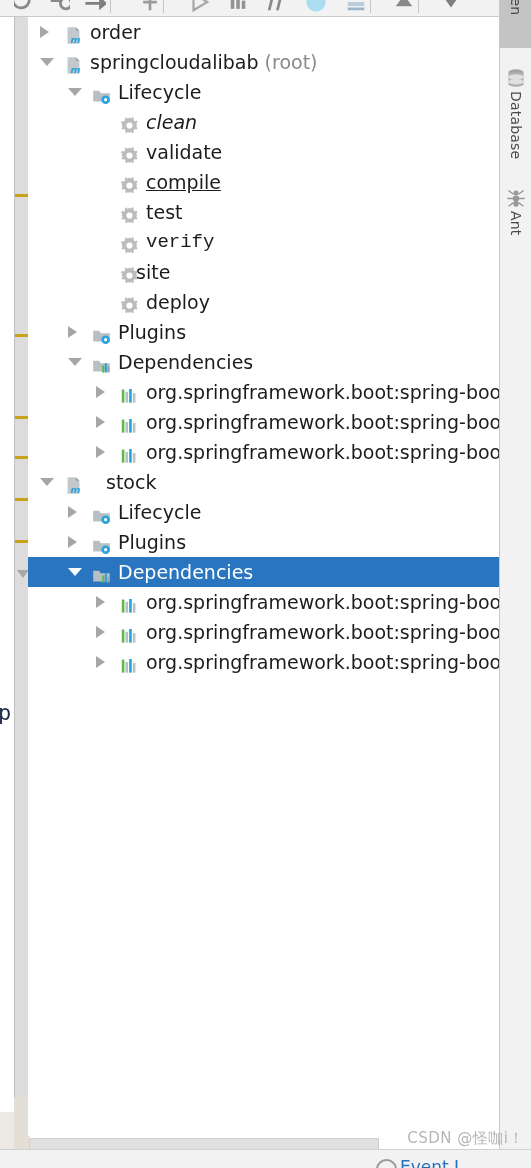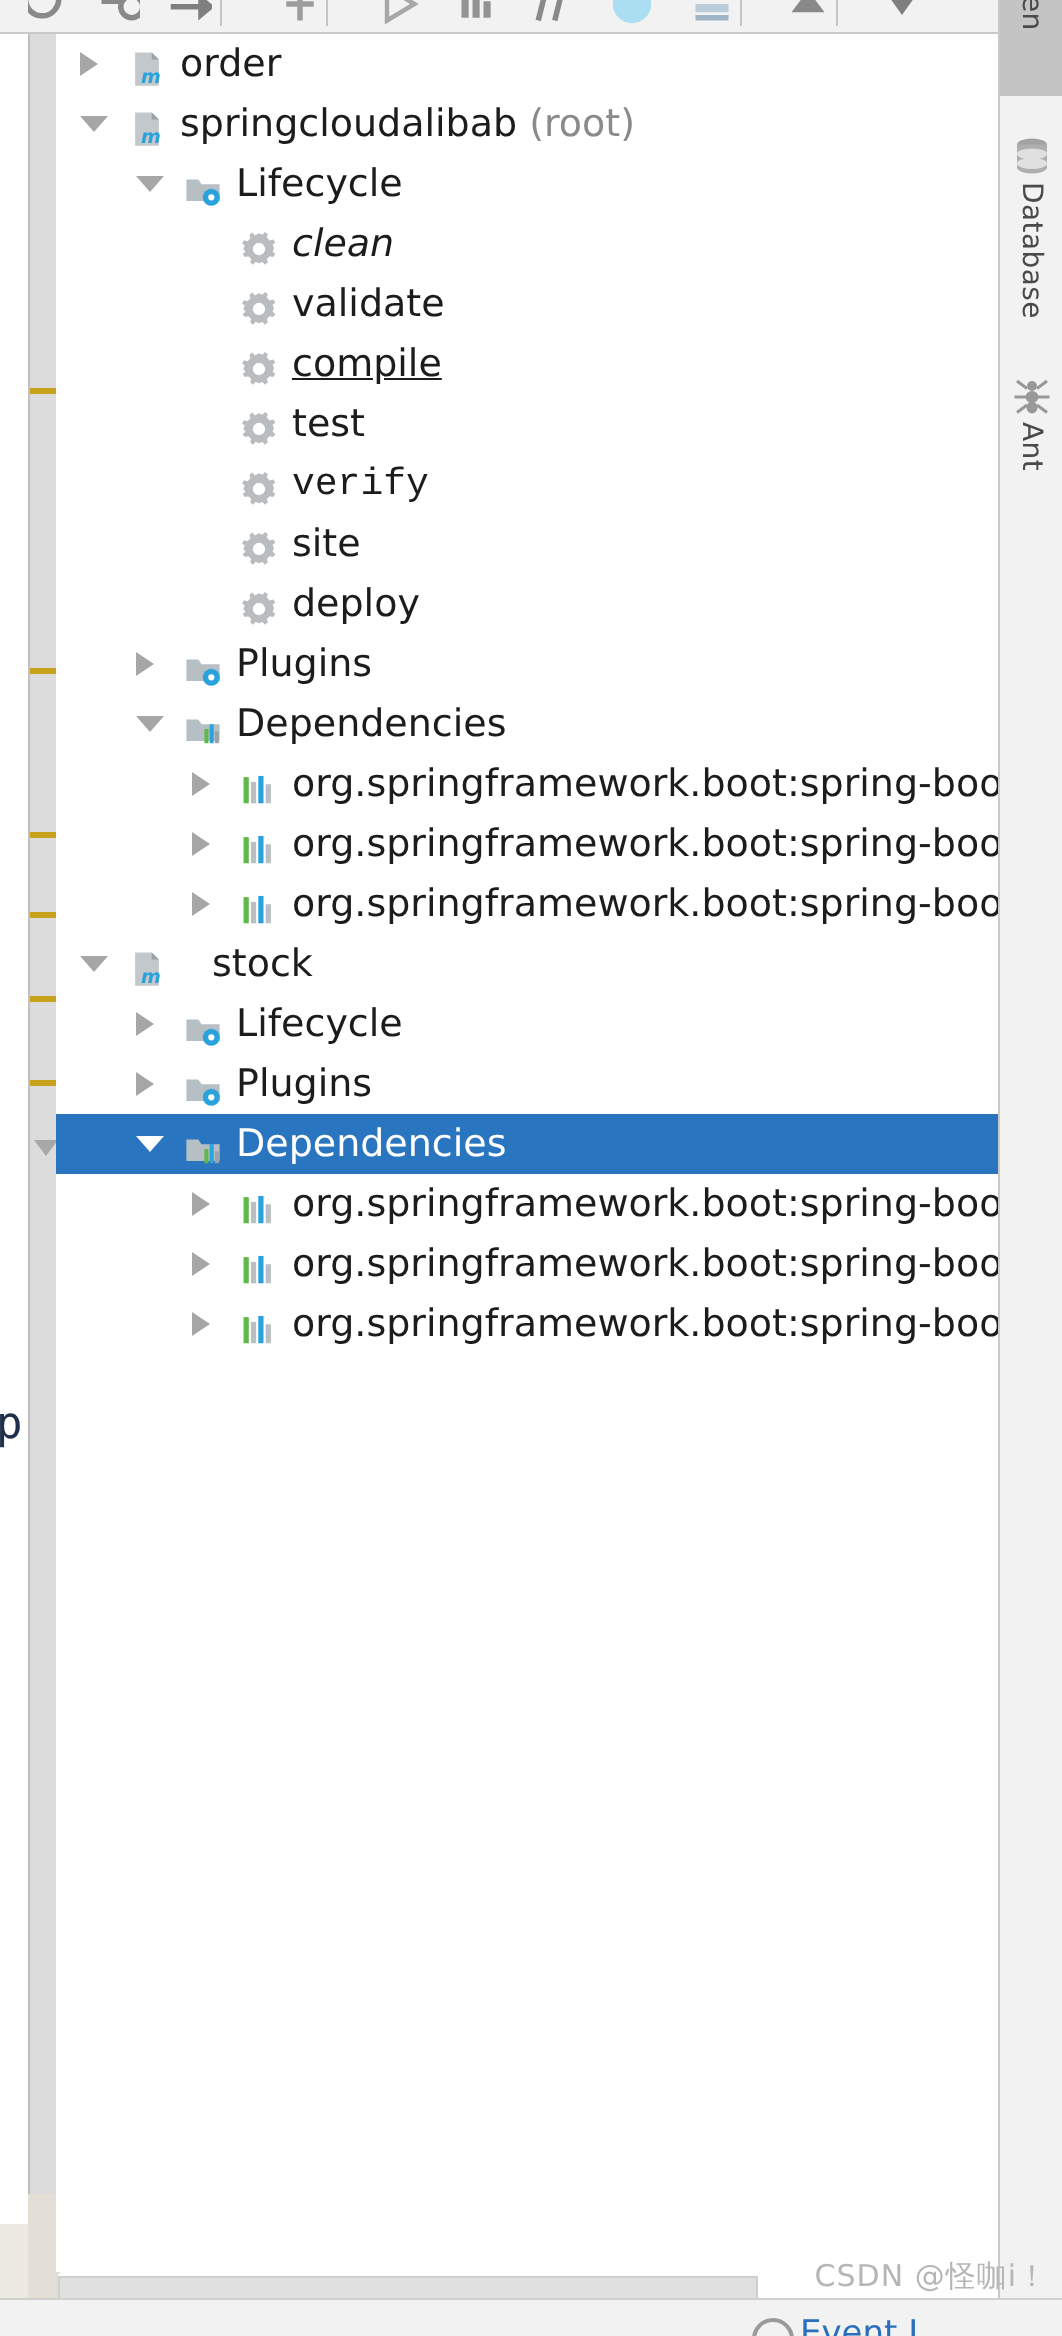"site" div.lbl { left: 118px -> 108px }
